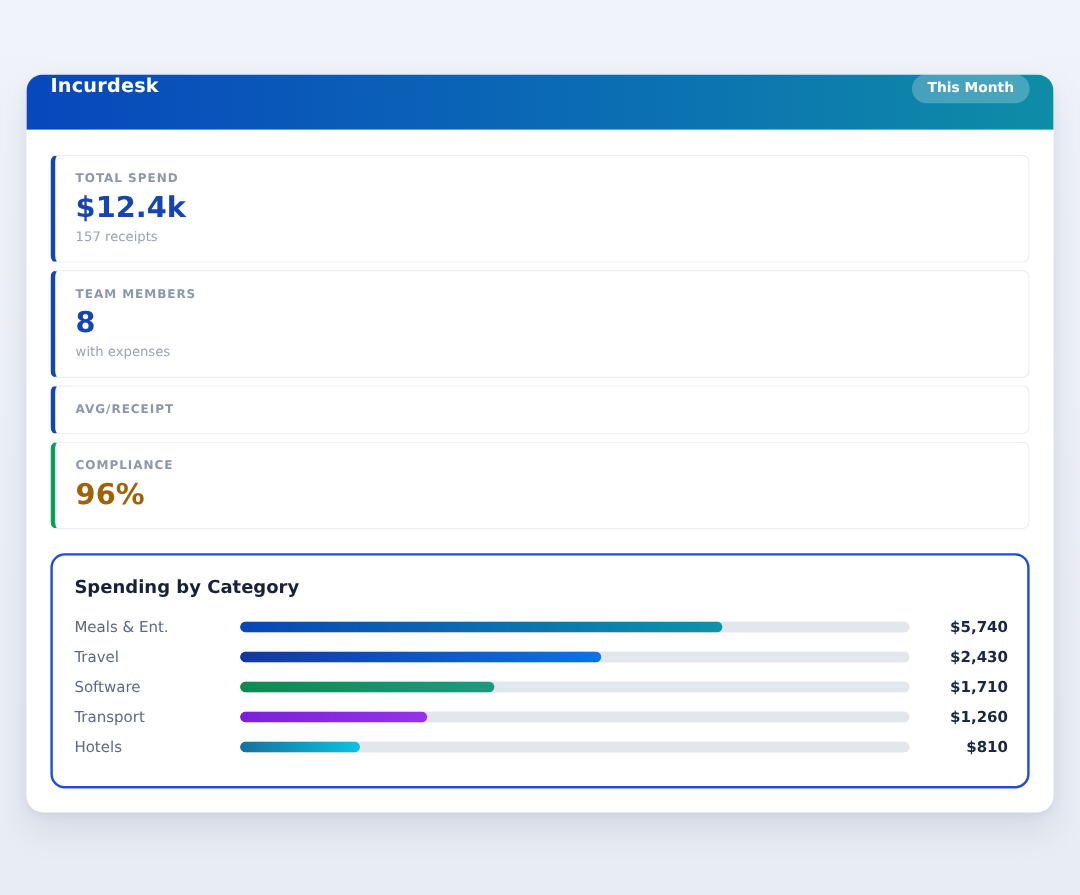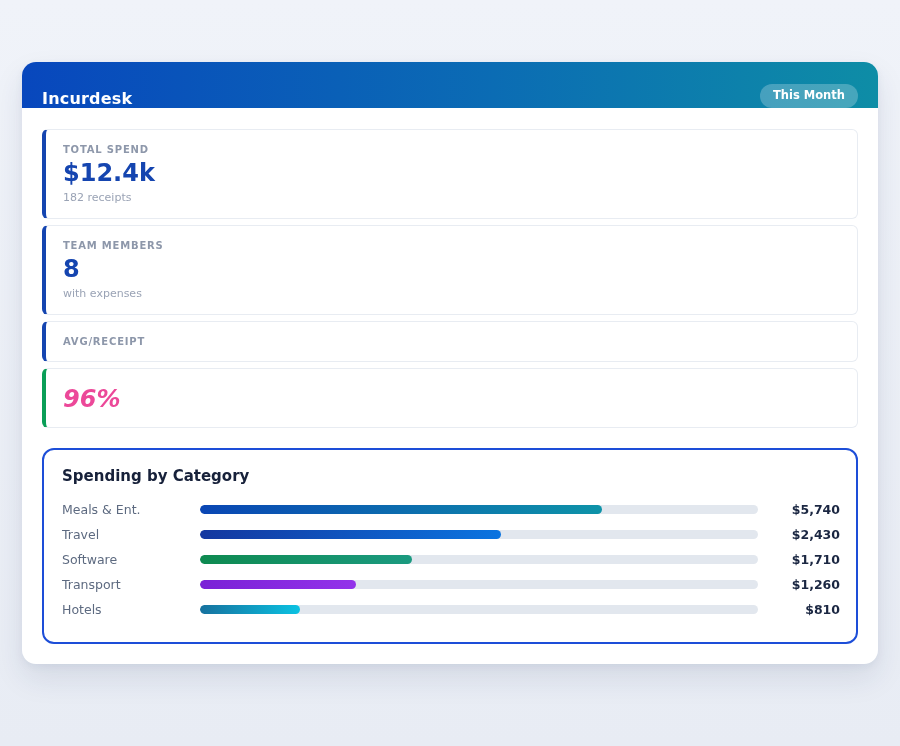"Incurdesk" .app-header { align-items: flex-end -> flex-start }
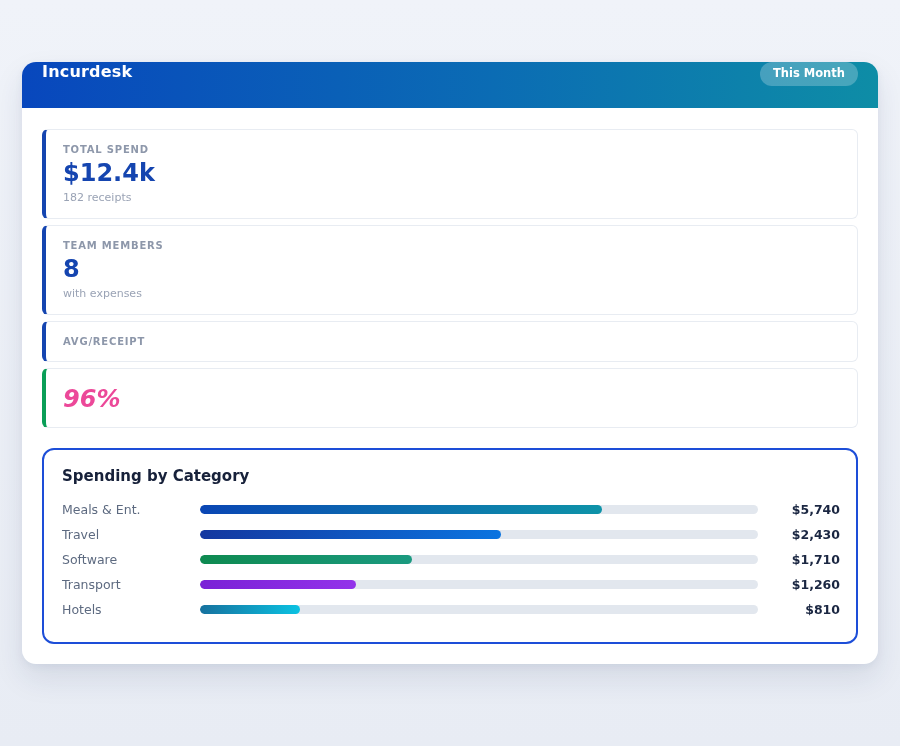"182 receipts" div.stat-sub { text: 182 -> 157 }
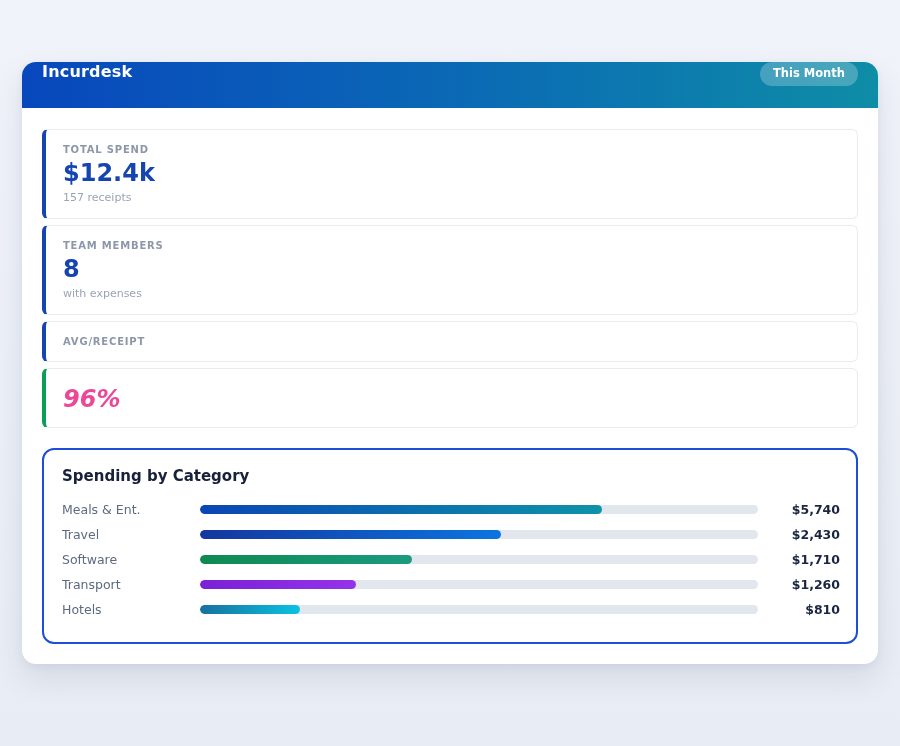"COMPLIANCE" div.stat-label { html: none -> <div>COMPLIANCE</div> }
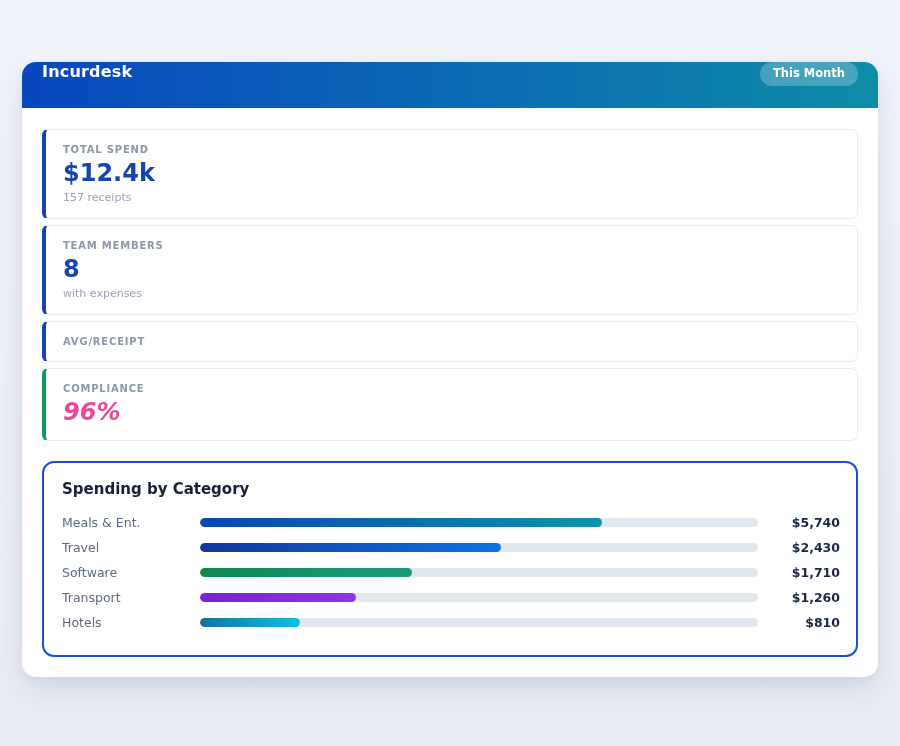"96%" div.stat-value { color: #ec4899 -> #a16207; font-style: italic -> none }
